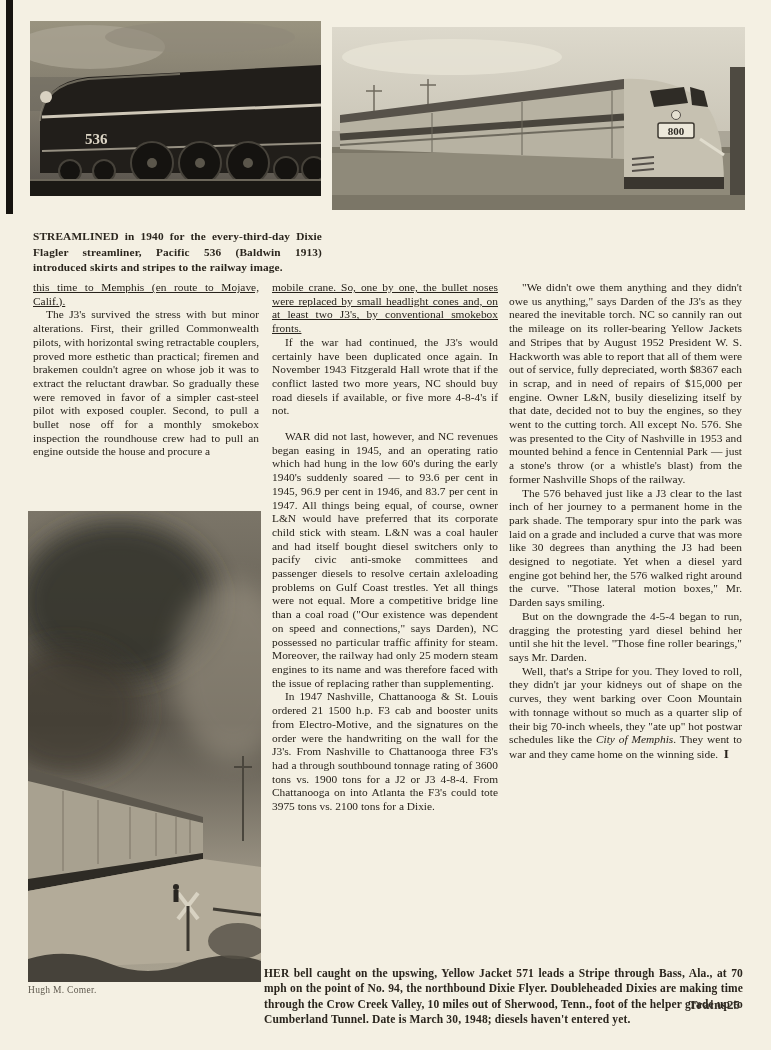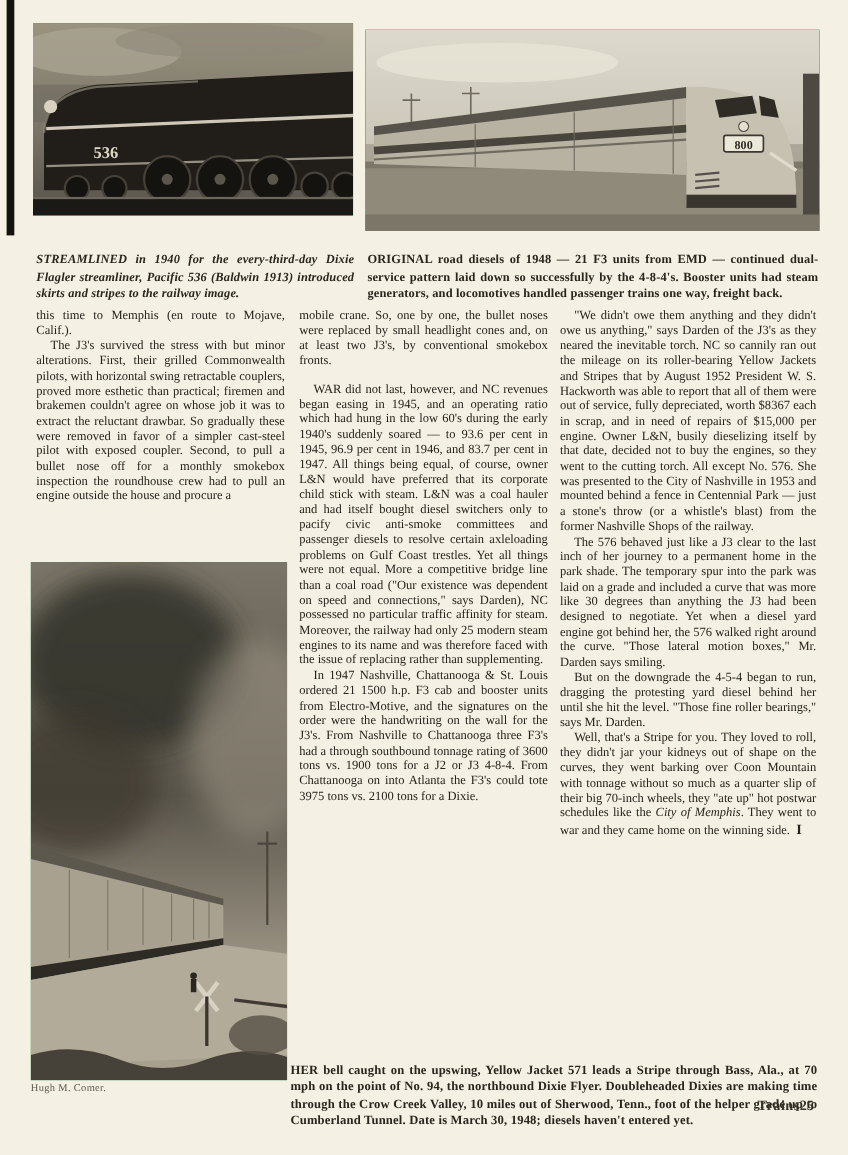"STREAMLINED in 1940 for the" .cap-left { font-style: italic -> none }
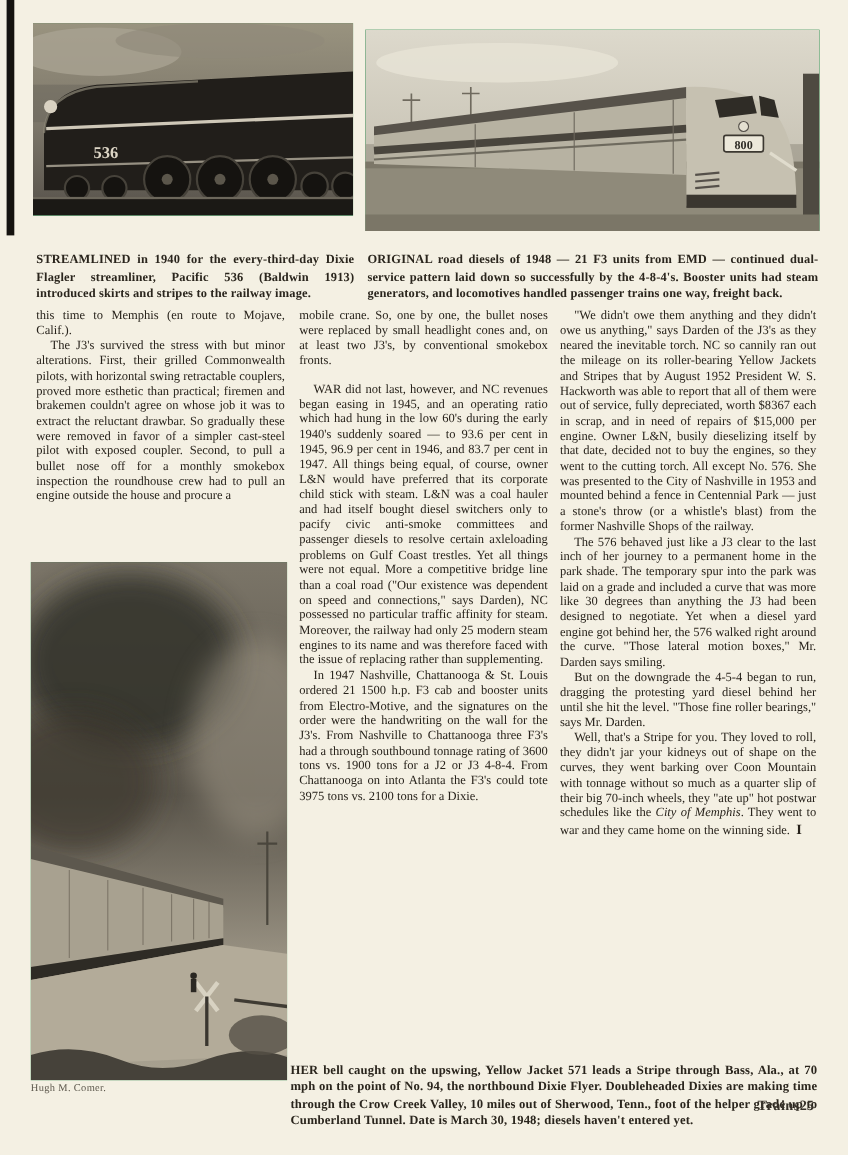"ORIGINAL road diesels of 1948" p.caption { html: <p>ORIGINAL road diesels of 1948 — 21 F3 units from EMD — continued dual-service pattern laid down so successfully by the 4-8-4's. Booster units had steam generators, and locomotives handled passenger trains one way, freight back.</p> -> none }
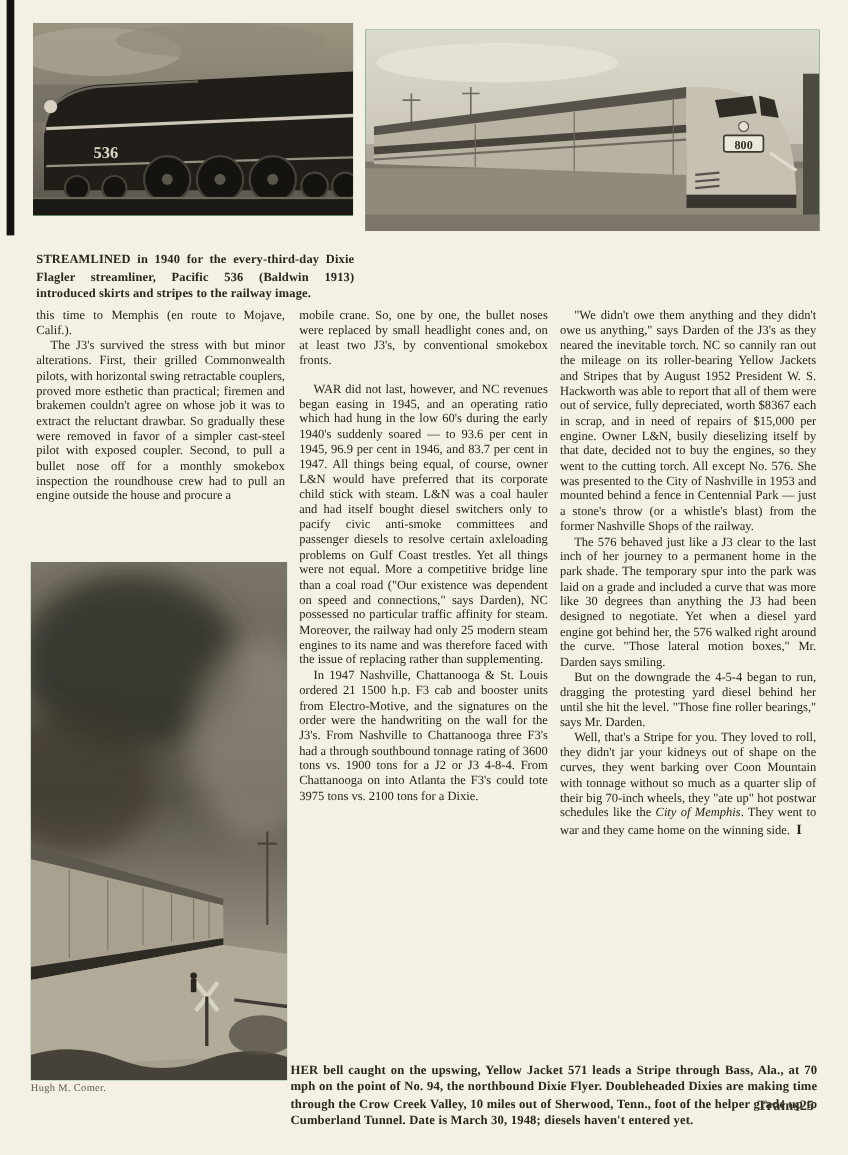"this time to Memphis (en" .col p.noindent { text-decoration: none -> underline }
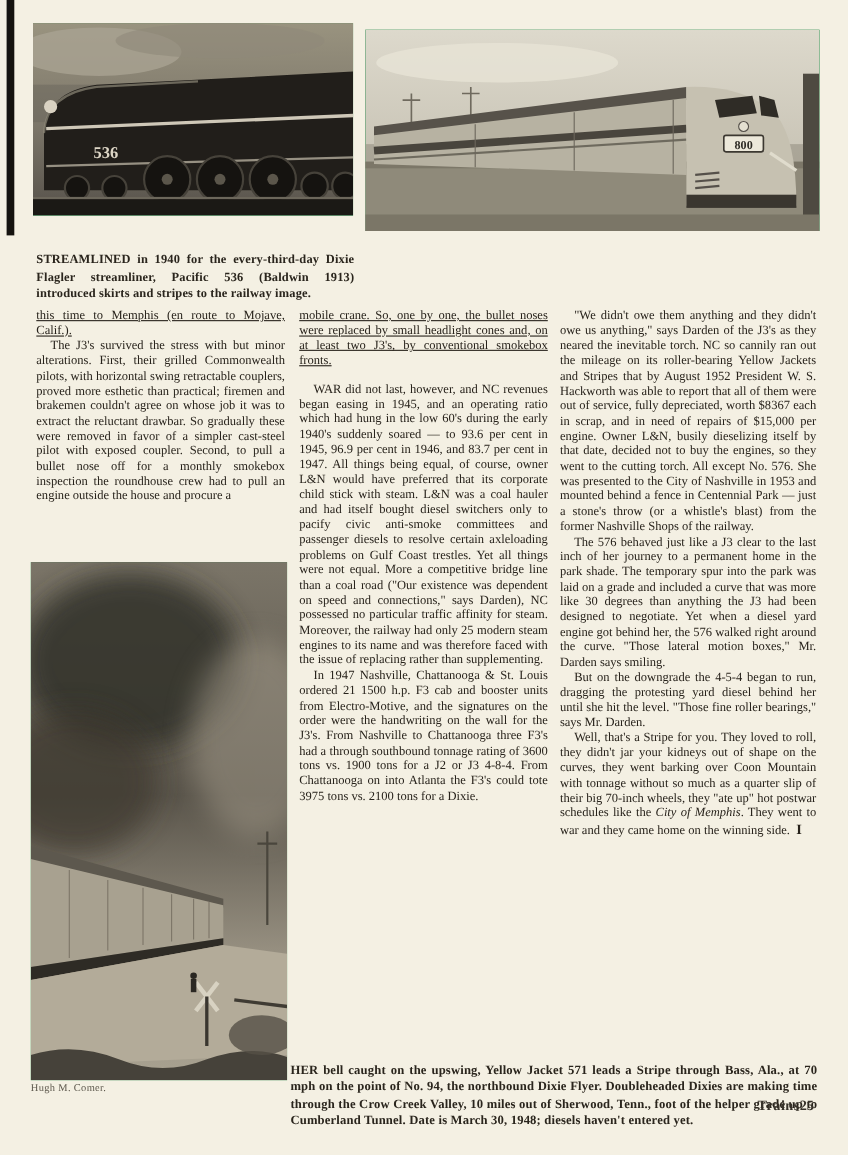"If the war had continued," p { html: none -> <p>If the war had continued, the J3's would certainly have been duplicated once again. In November 1943 Fitzgerald Hall wrote that if the conflict lasted two more years, NC should buy road diesels if available, or five more 4-8-4's if not.</p> }
